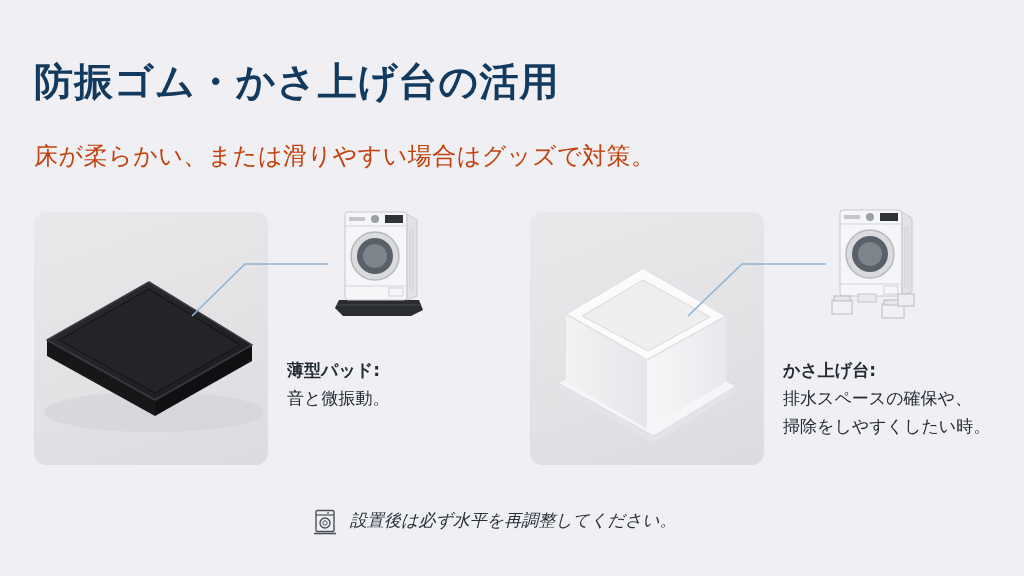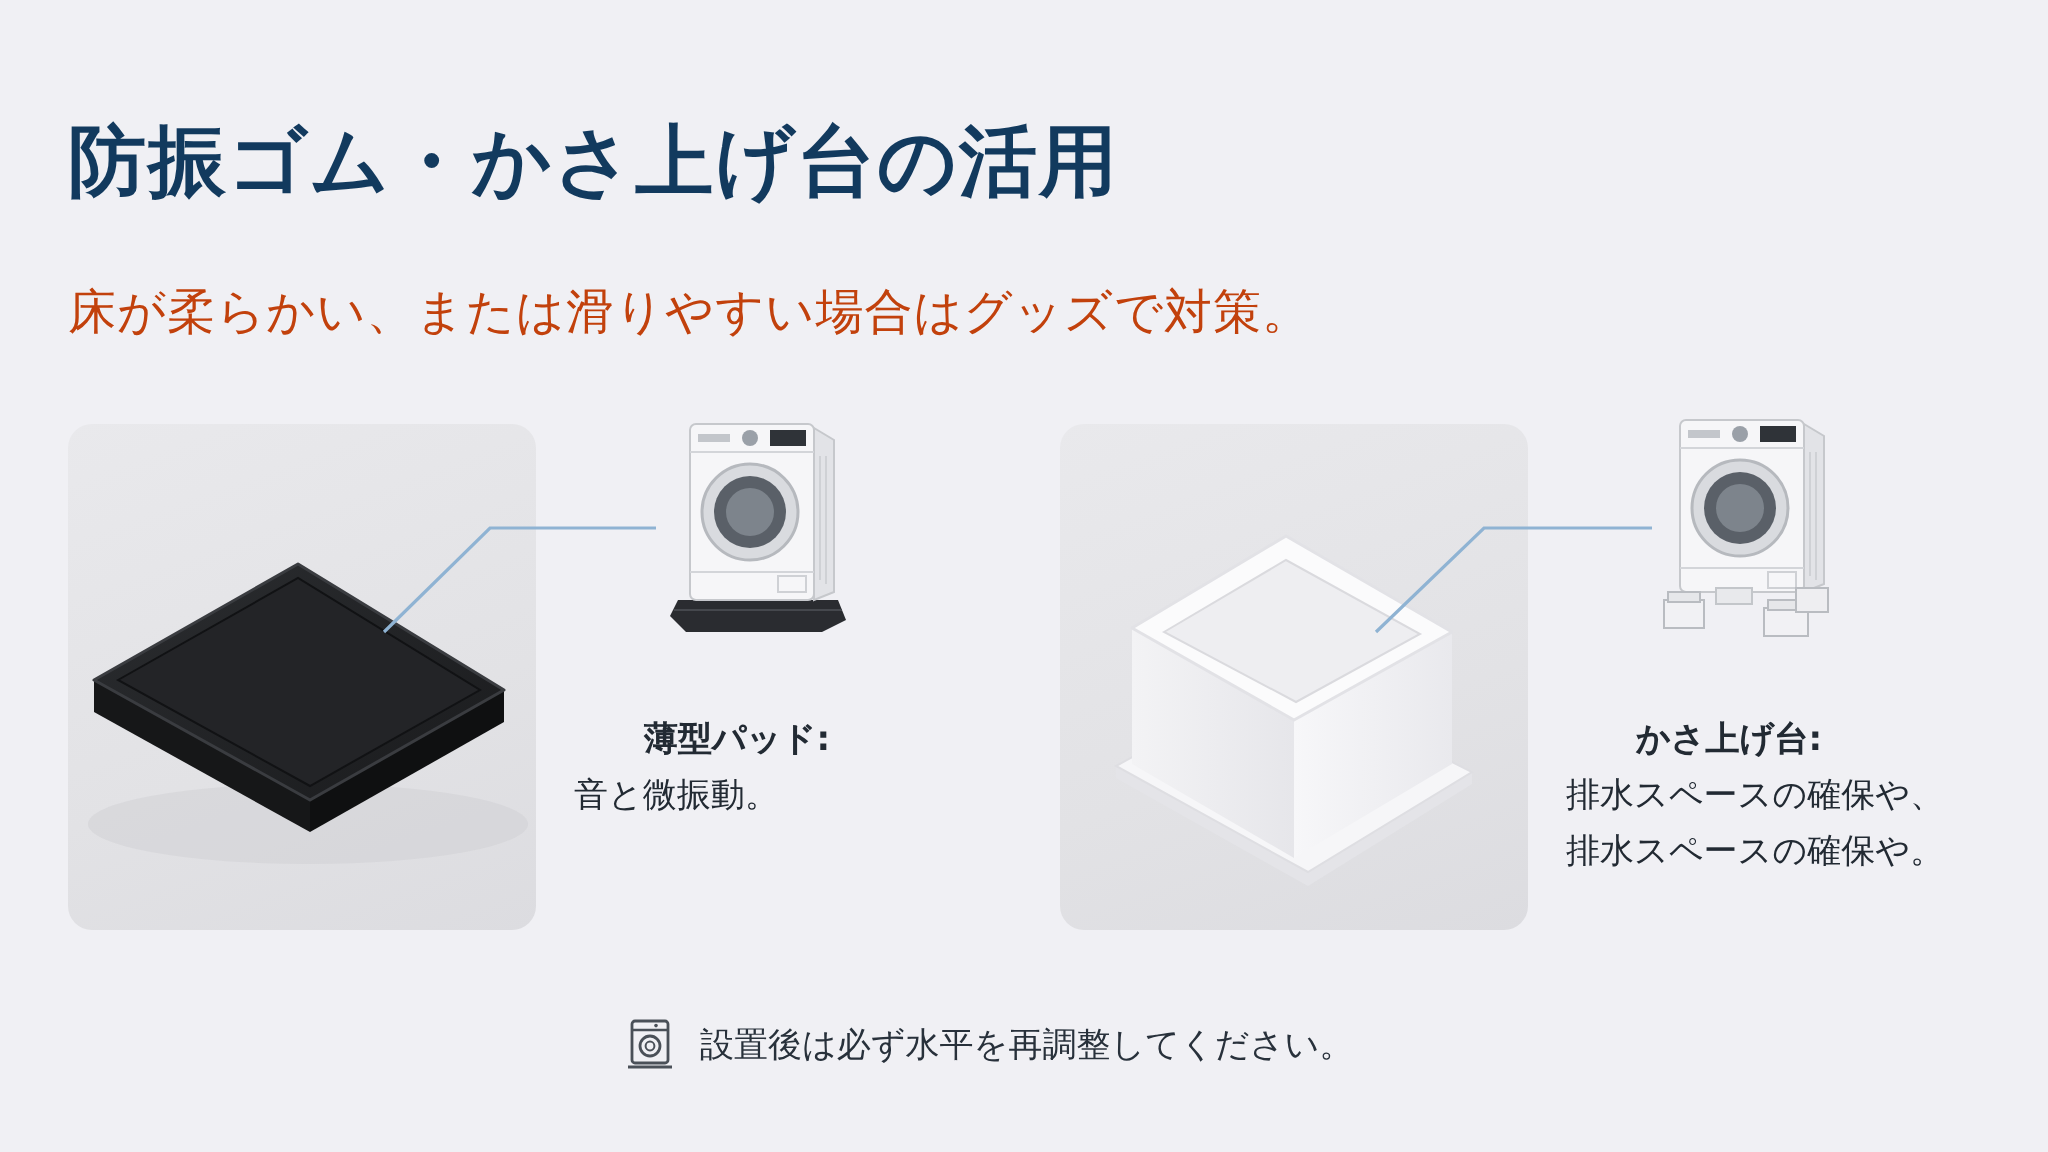"薄型パッド:" .desc .heading { margin-left: 35px -> none }
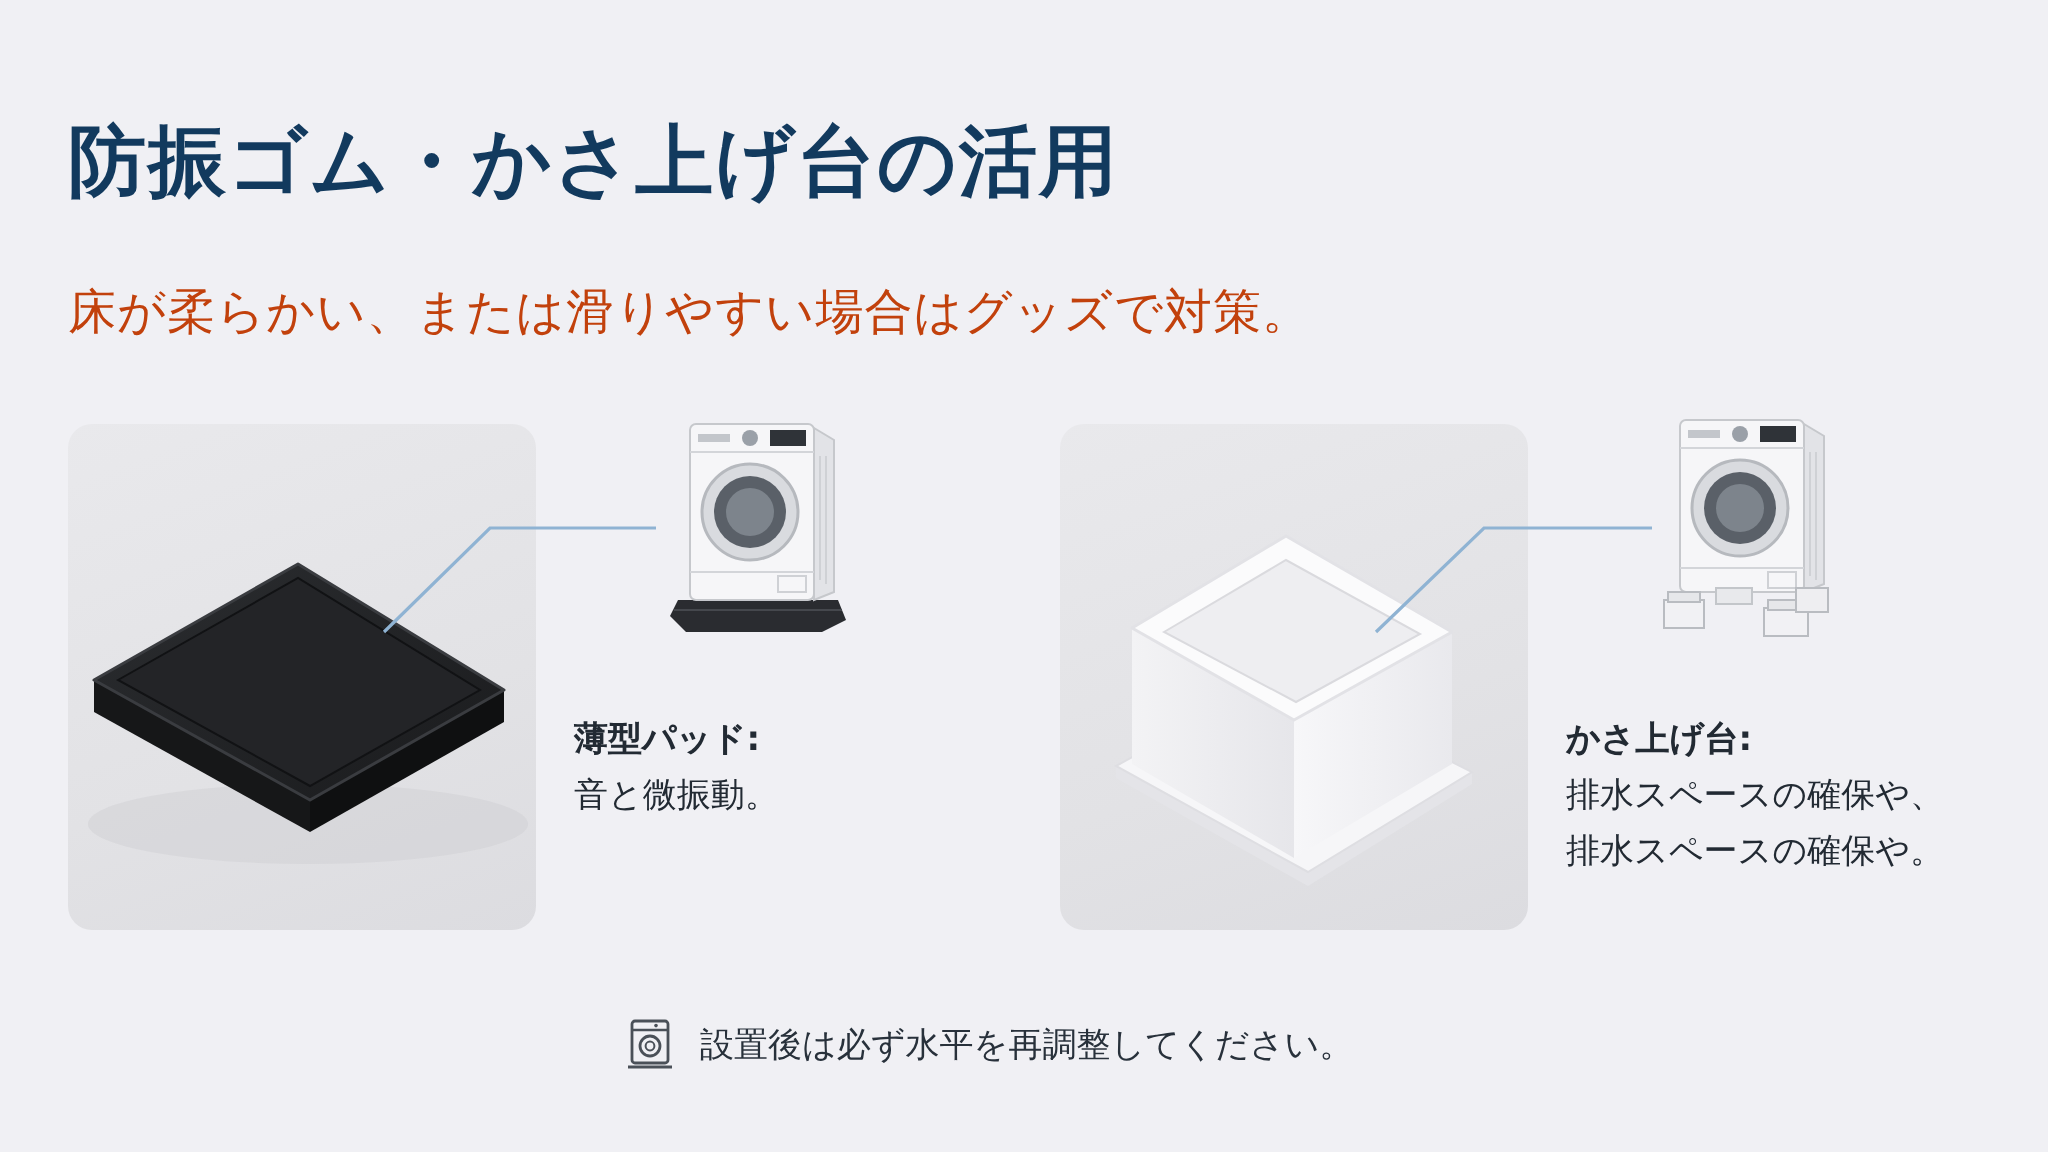"排水スペースの確保や。" span.line { text: 排水スペースの確保や -> 掃除をしやすくしたい時 }
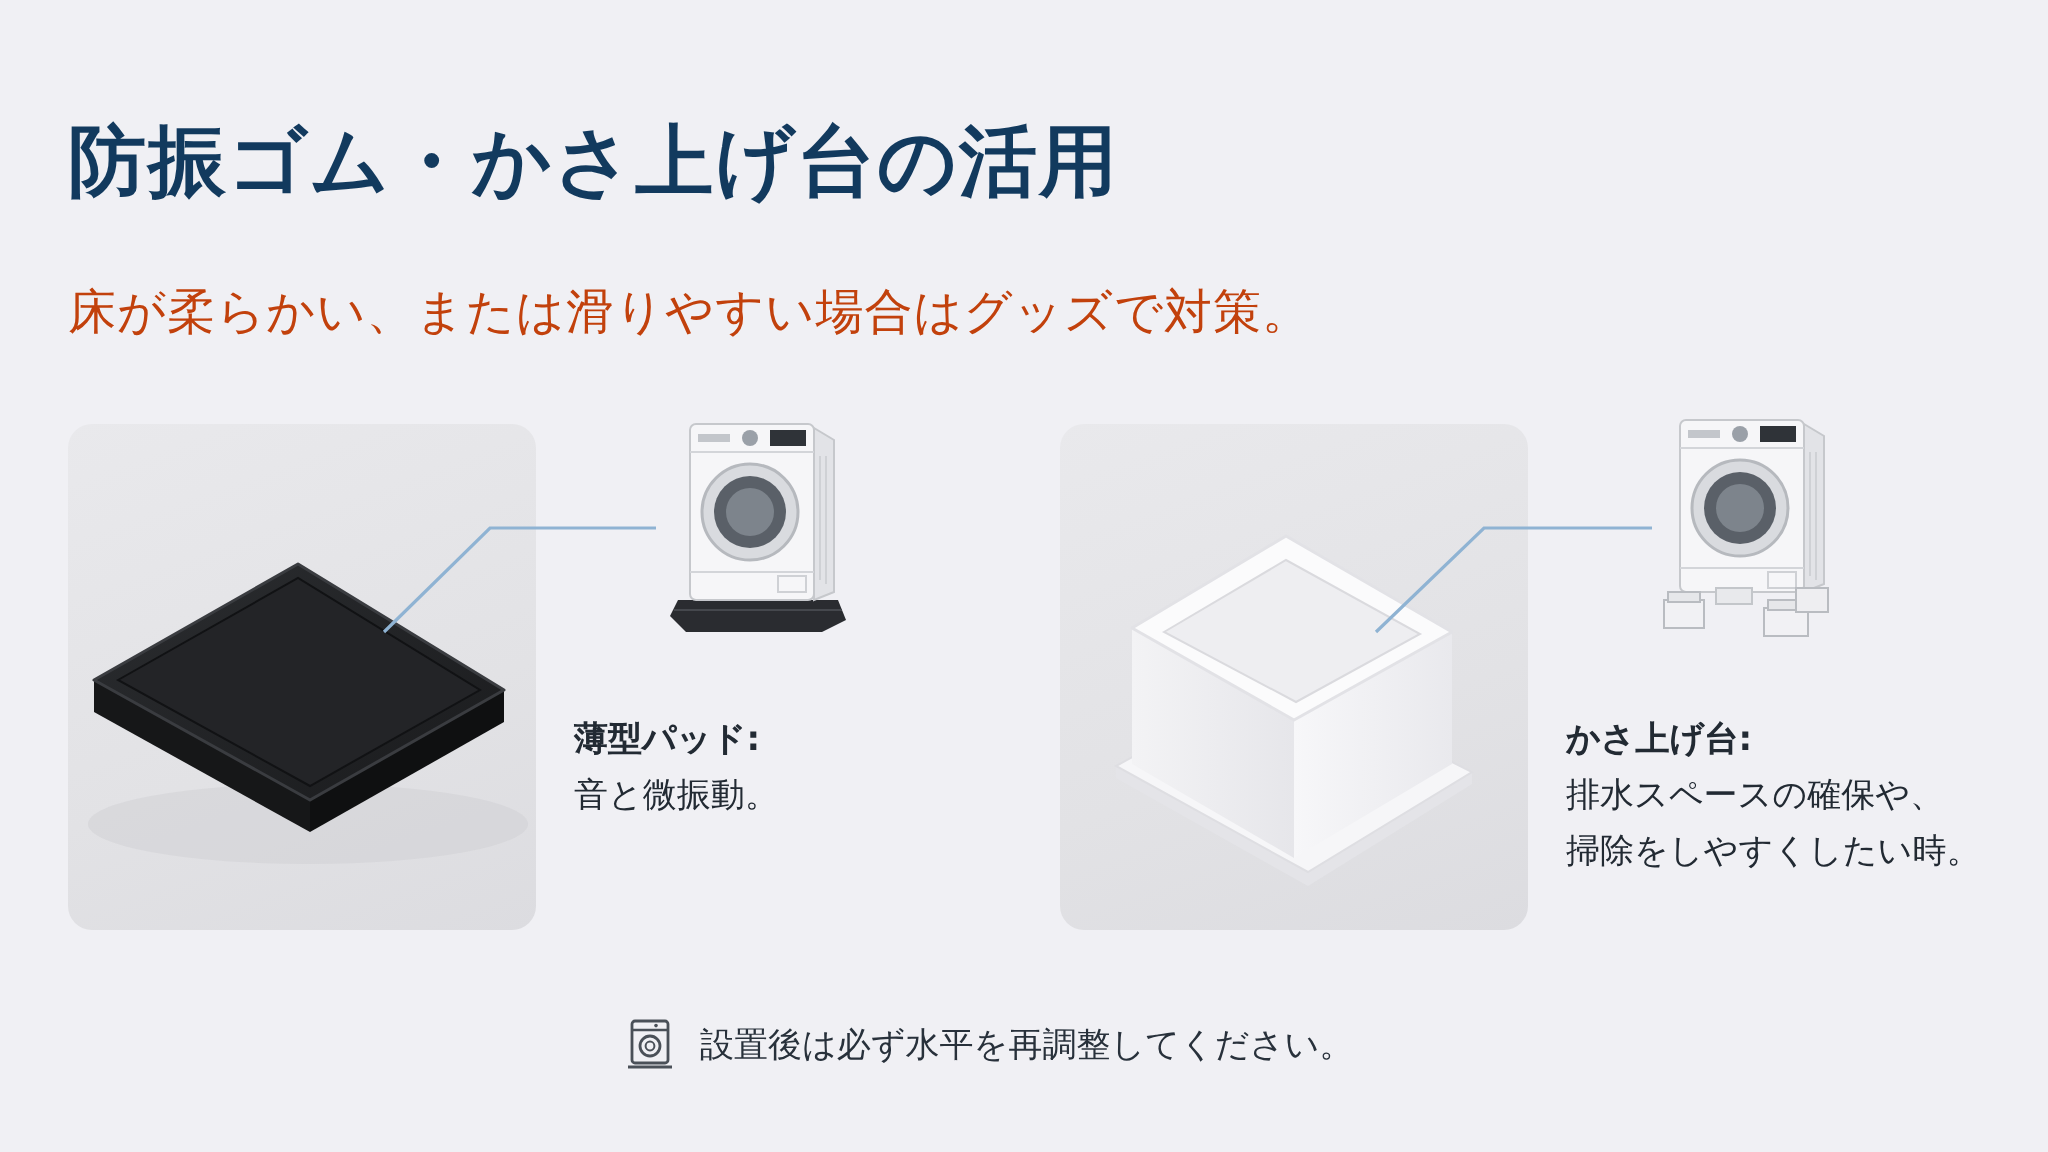"設置後は必ず水平を再調整してください。" .note { align-items: center -> flex-start; font-style: none -> italic }
